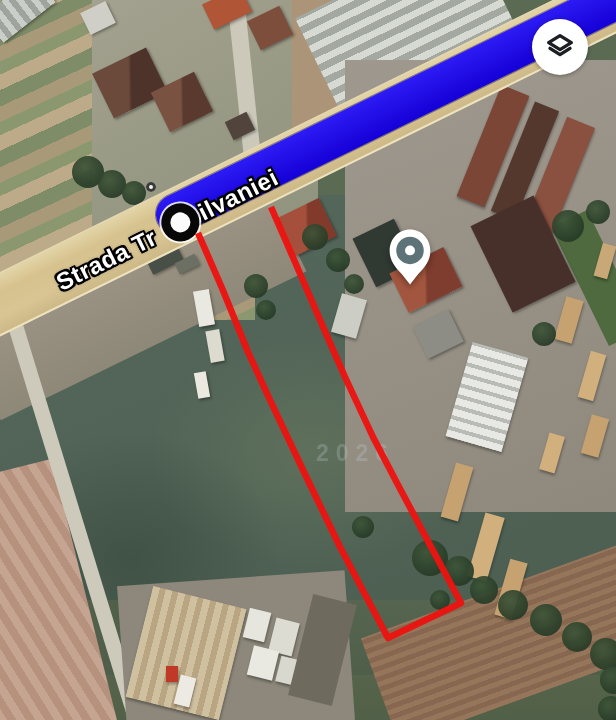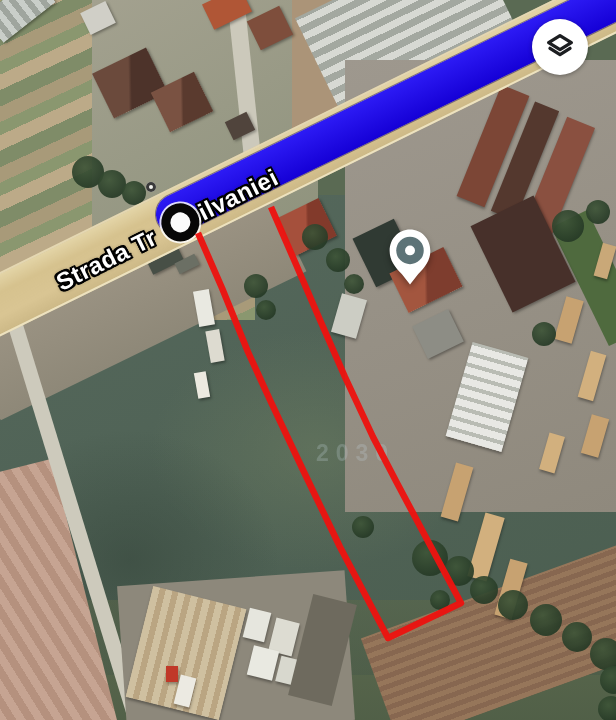"2030" div { text: 2030 -> 2026 }
